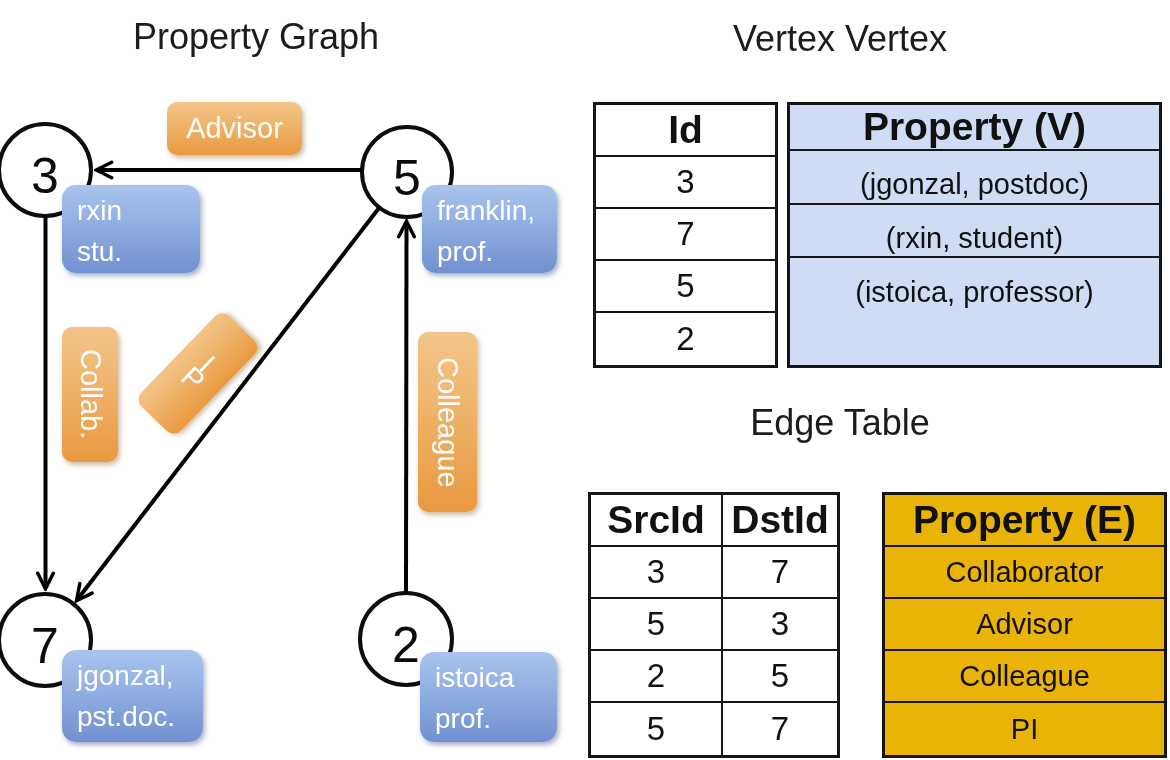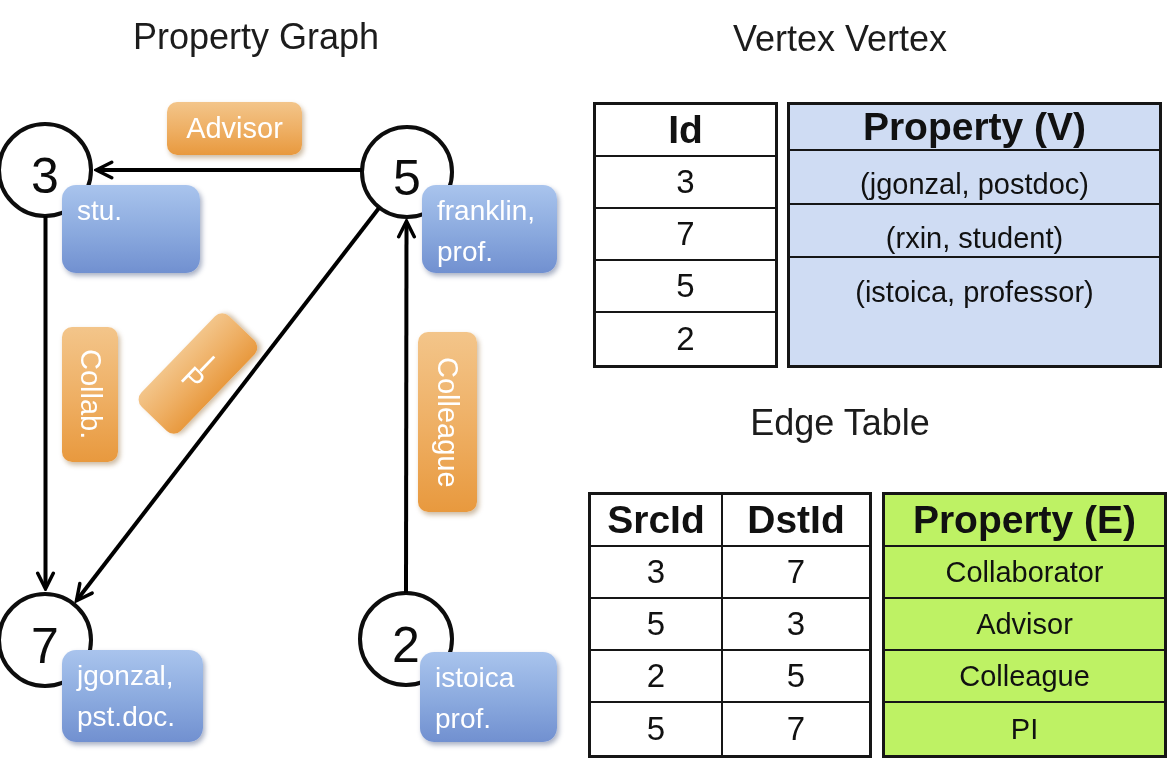"rxin" div { html: none -> <div>rxin</div> }
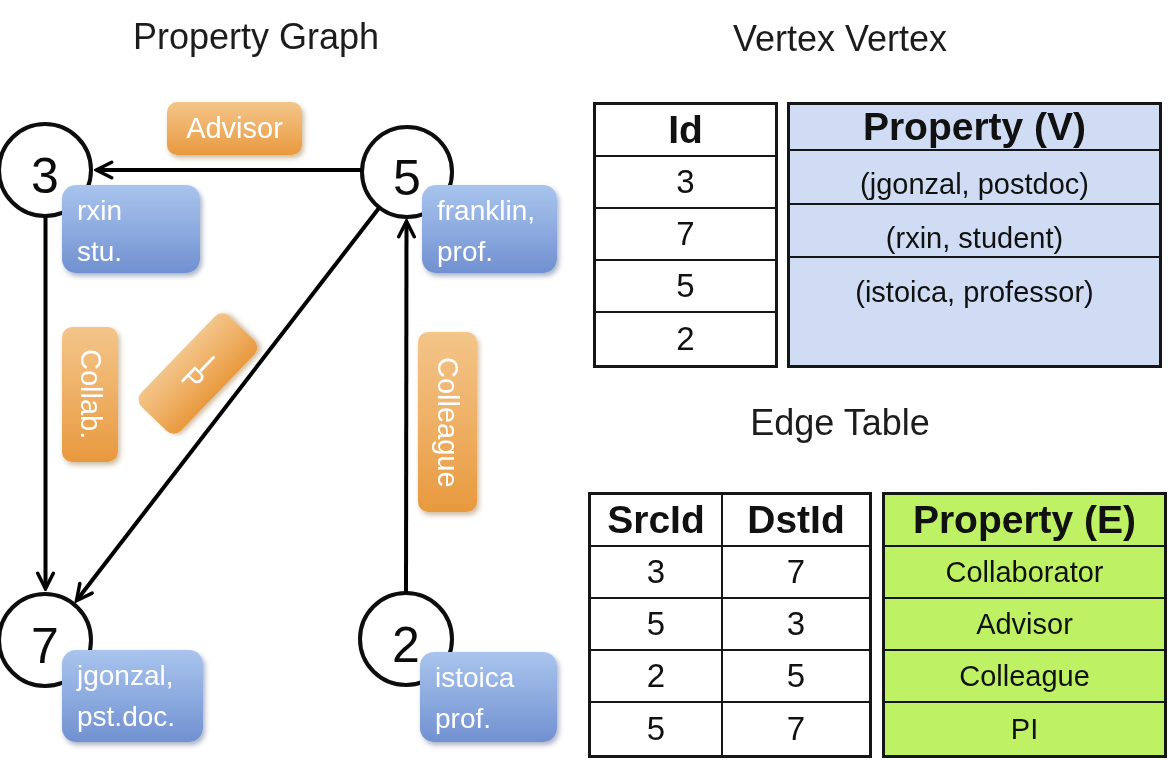"SrcId" div.tbox { width: 284px -> 252px }
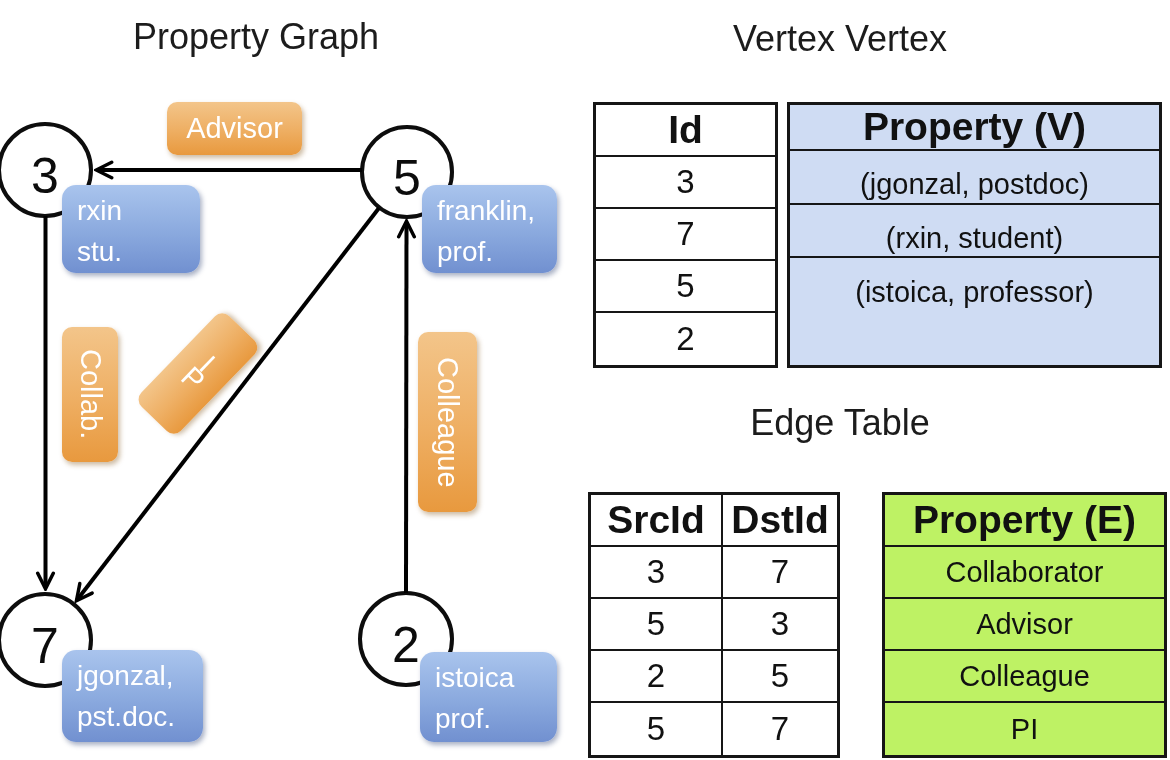"Property (E)" .orangefill { background: #bef264 -> #eab308 }
